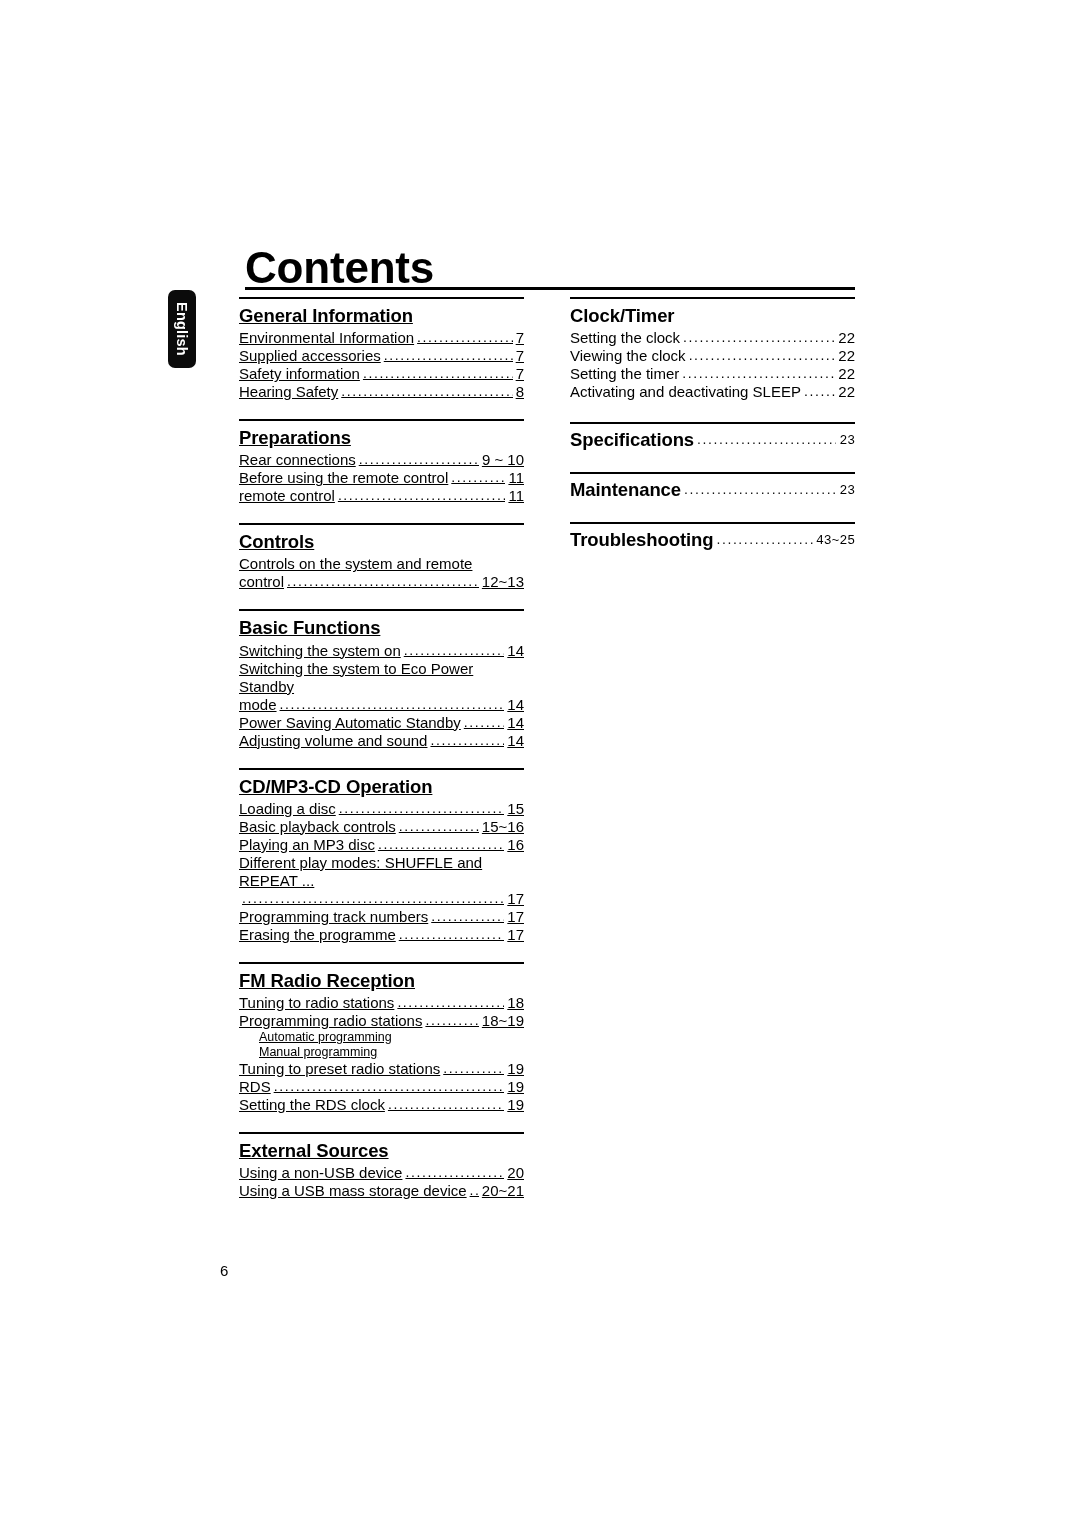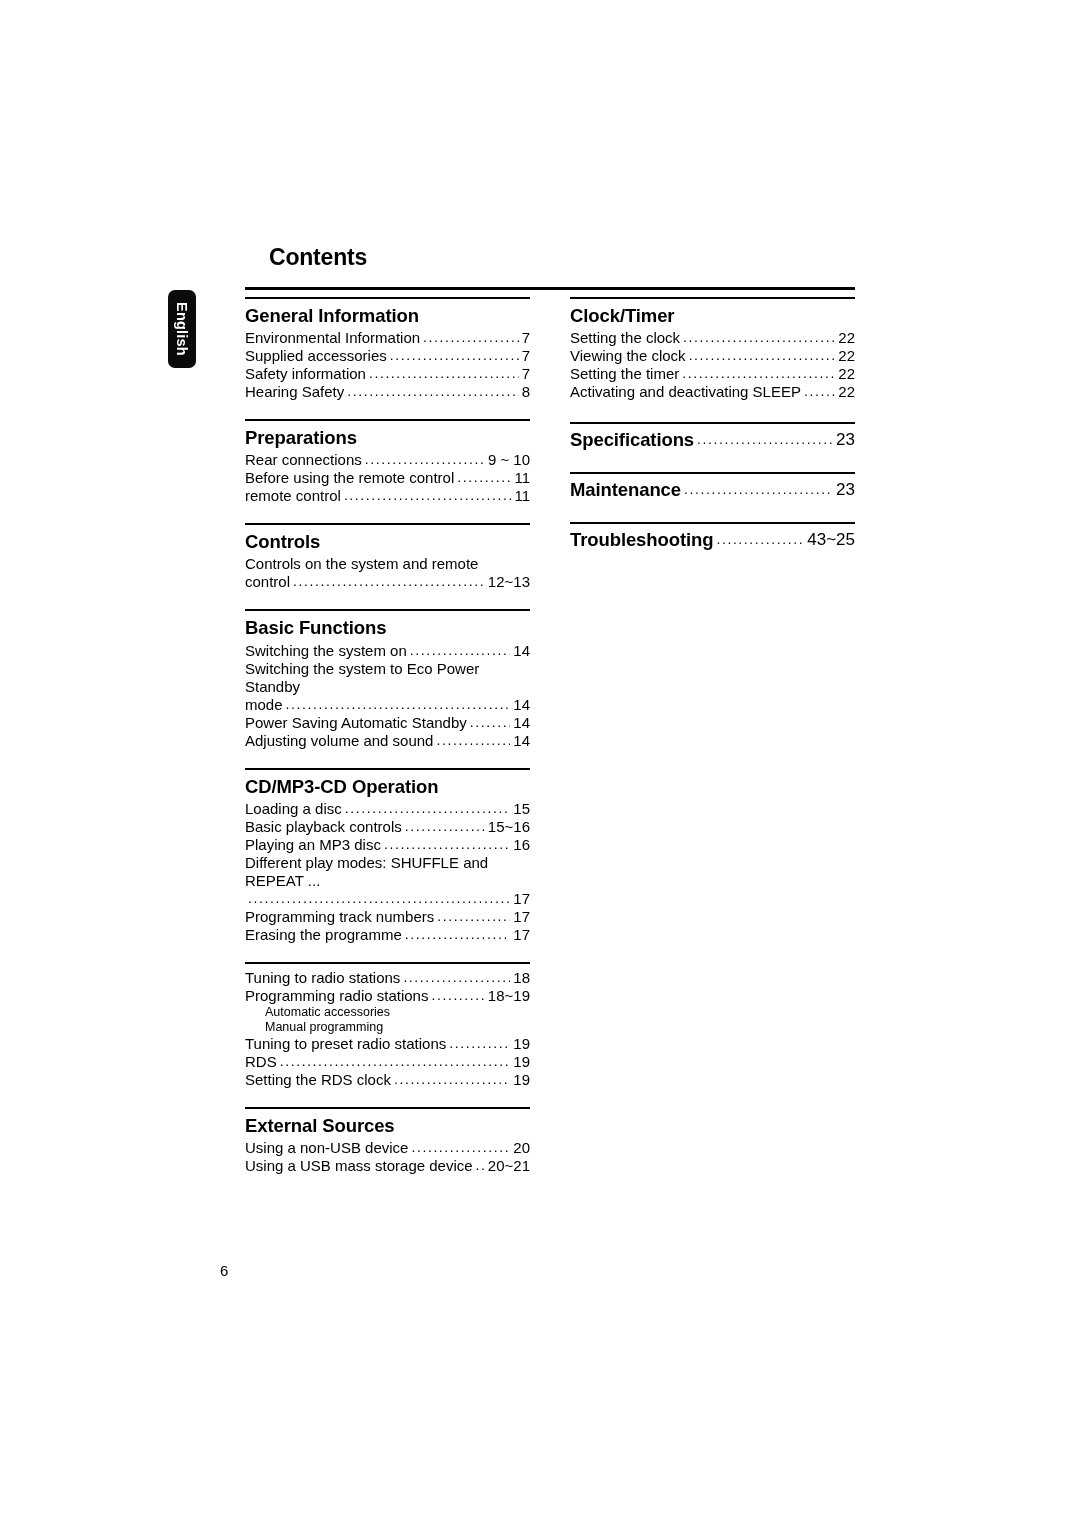"Contents" .page-title { font-size: 23px -> 44px; margin-left: 24px -> none }
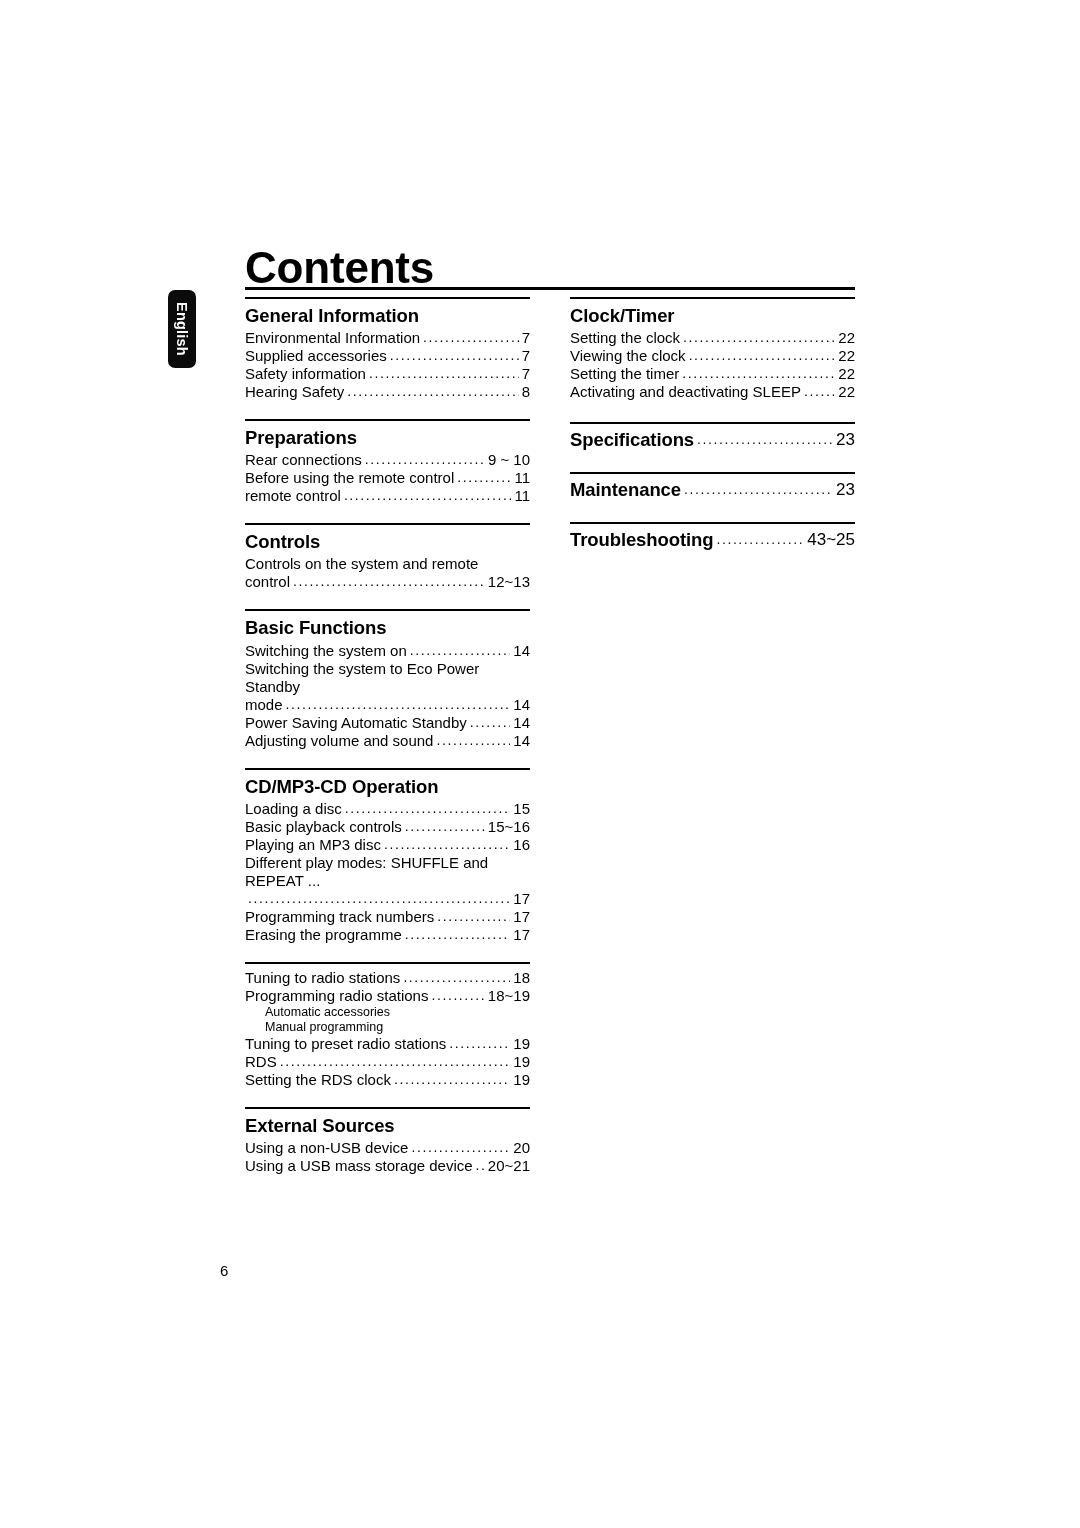"General Information" .col-left { left: 245px -> 239px; text-decoration: none -> underline }
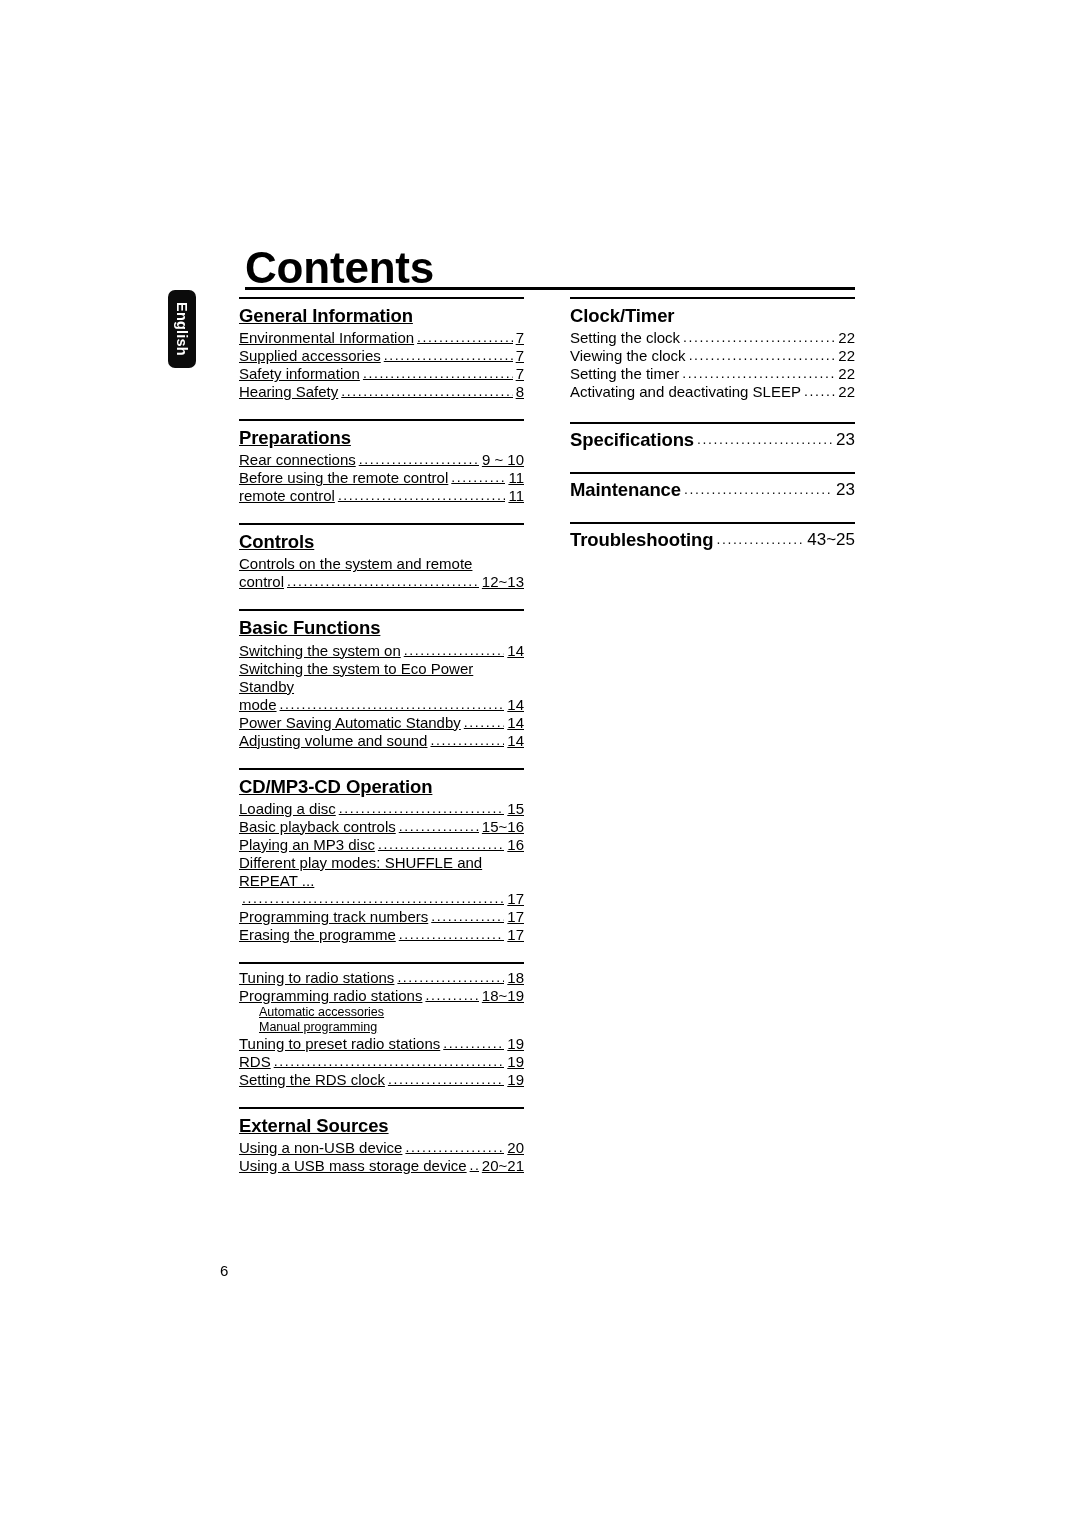"23" .sec-title-row .pg { font-family: Liberation Sans, sans-serif -> Liberation Mono, monospace; font-size: 17px -> 13px }
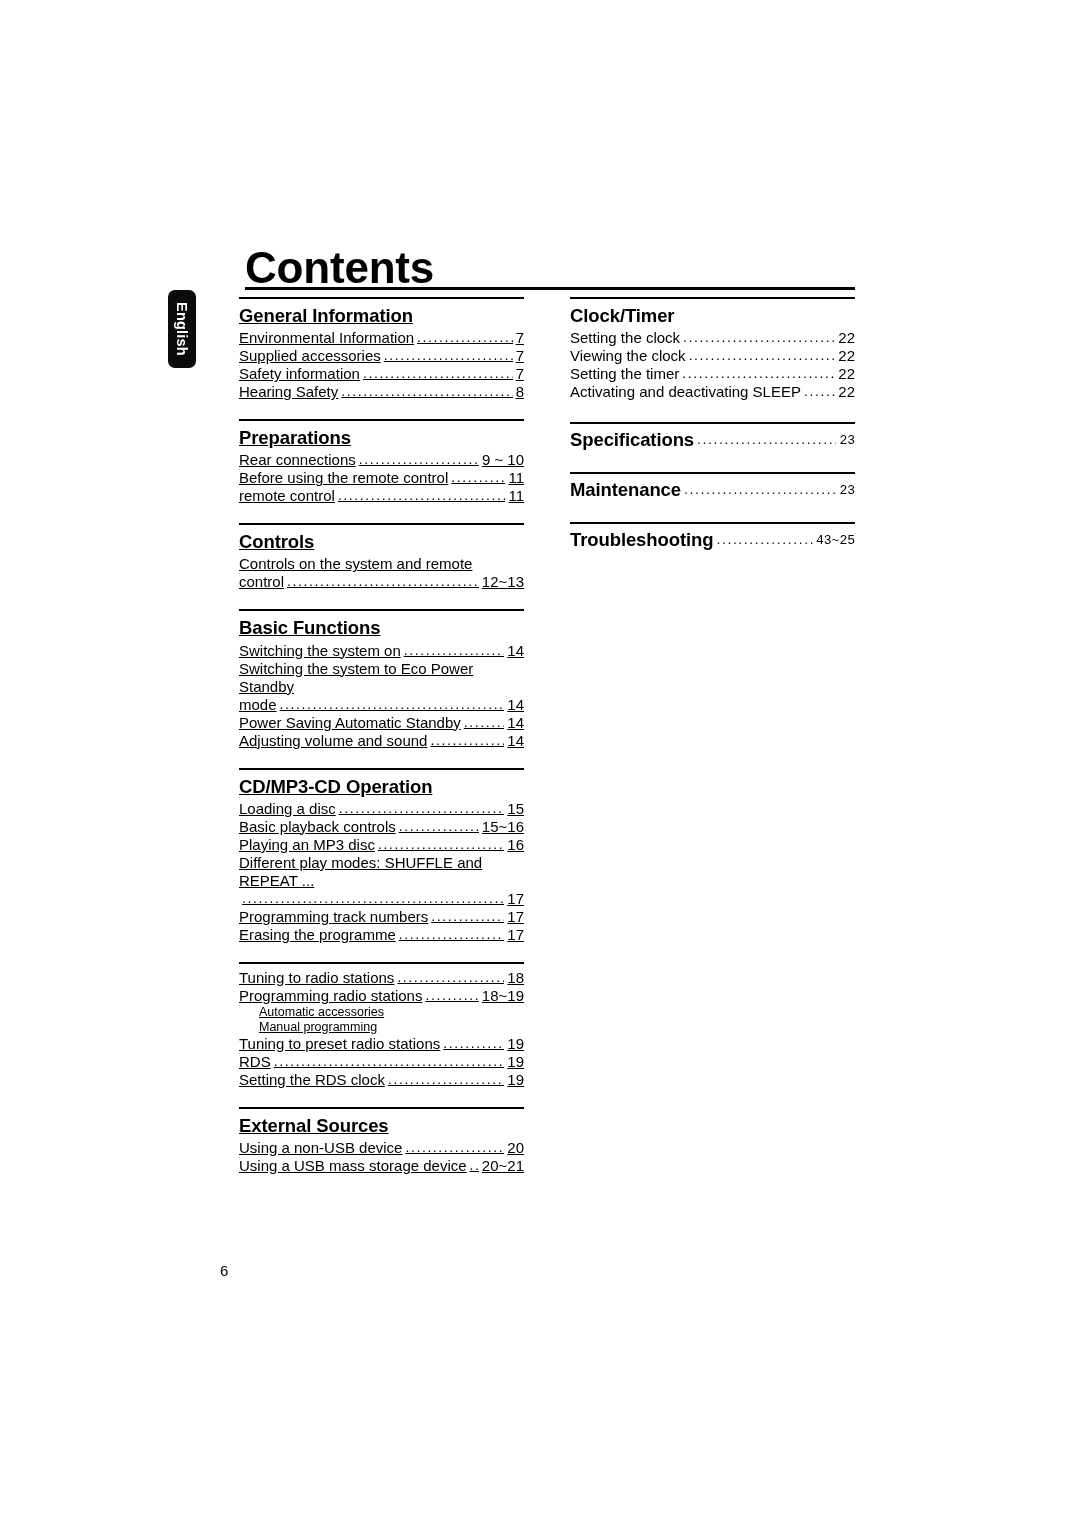"FM Radio Reception" div.sec-title { html: none -> <div>FM Radio Reception</div> }
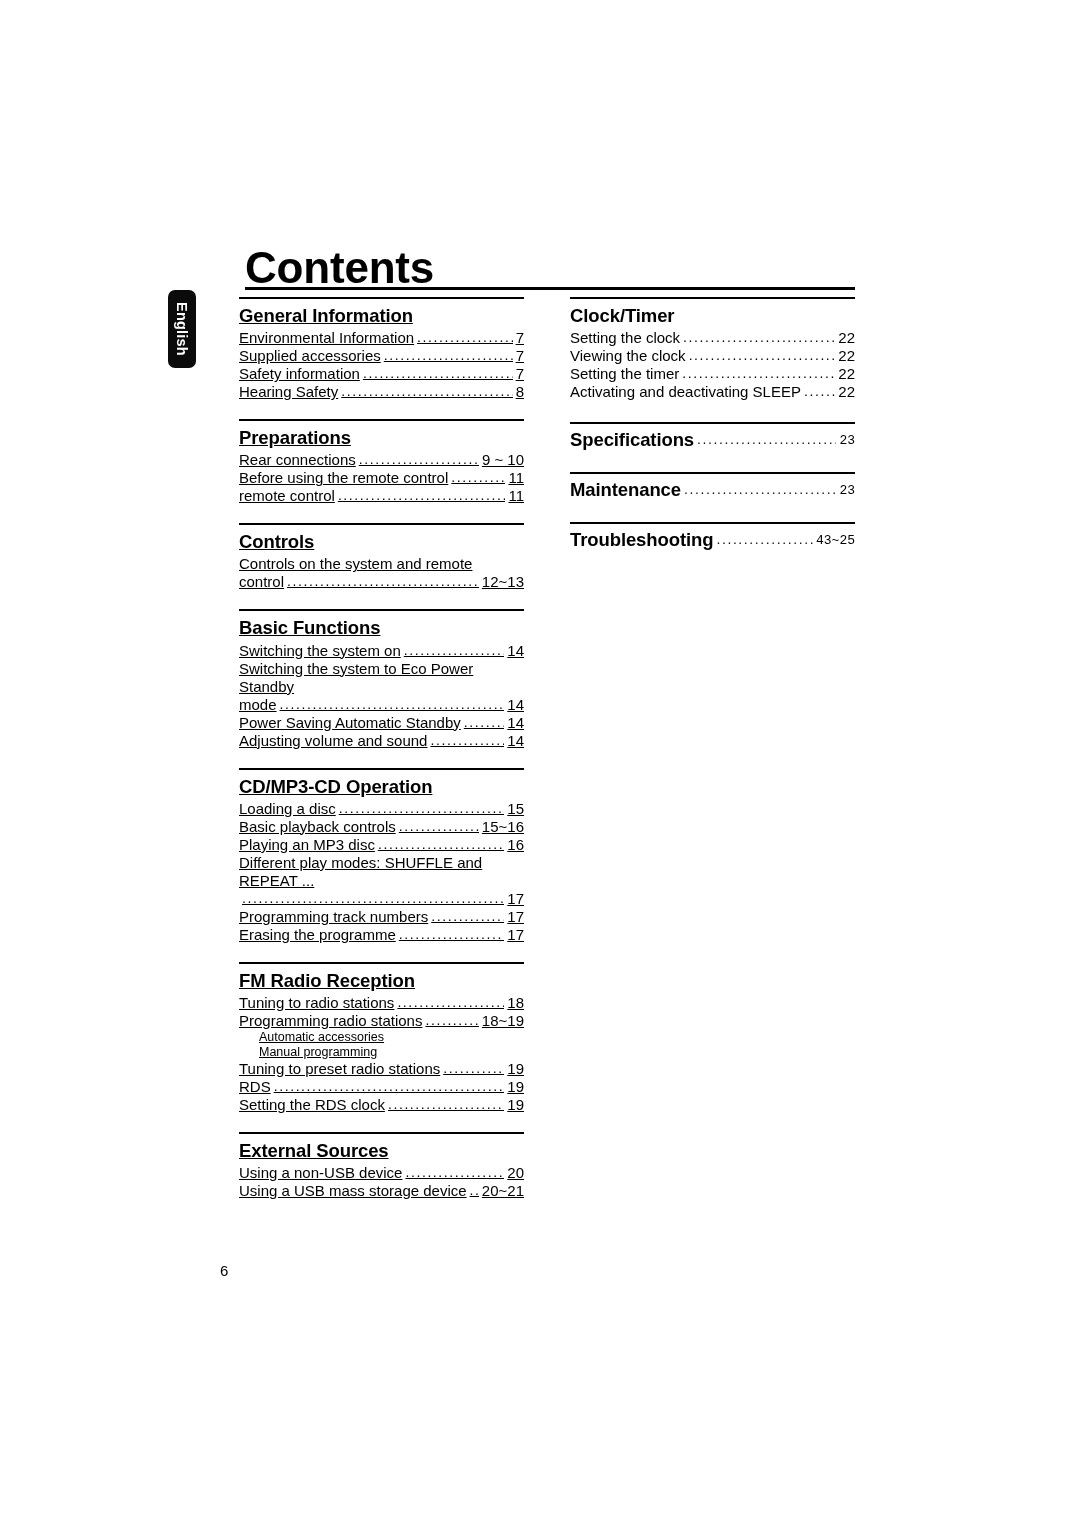"Automatic accessories" div.subentry { text: accessories -> programming }
